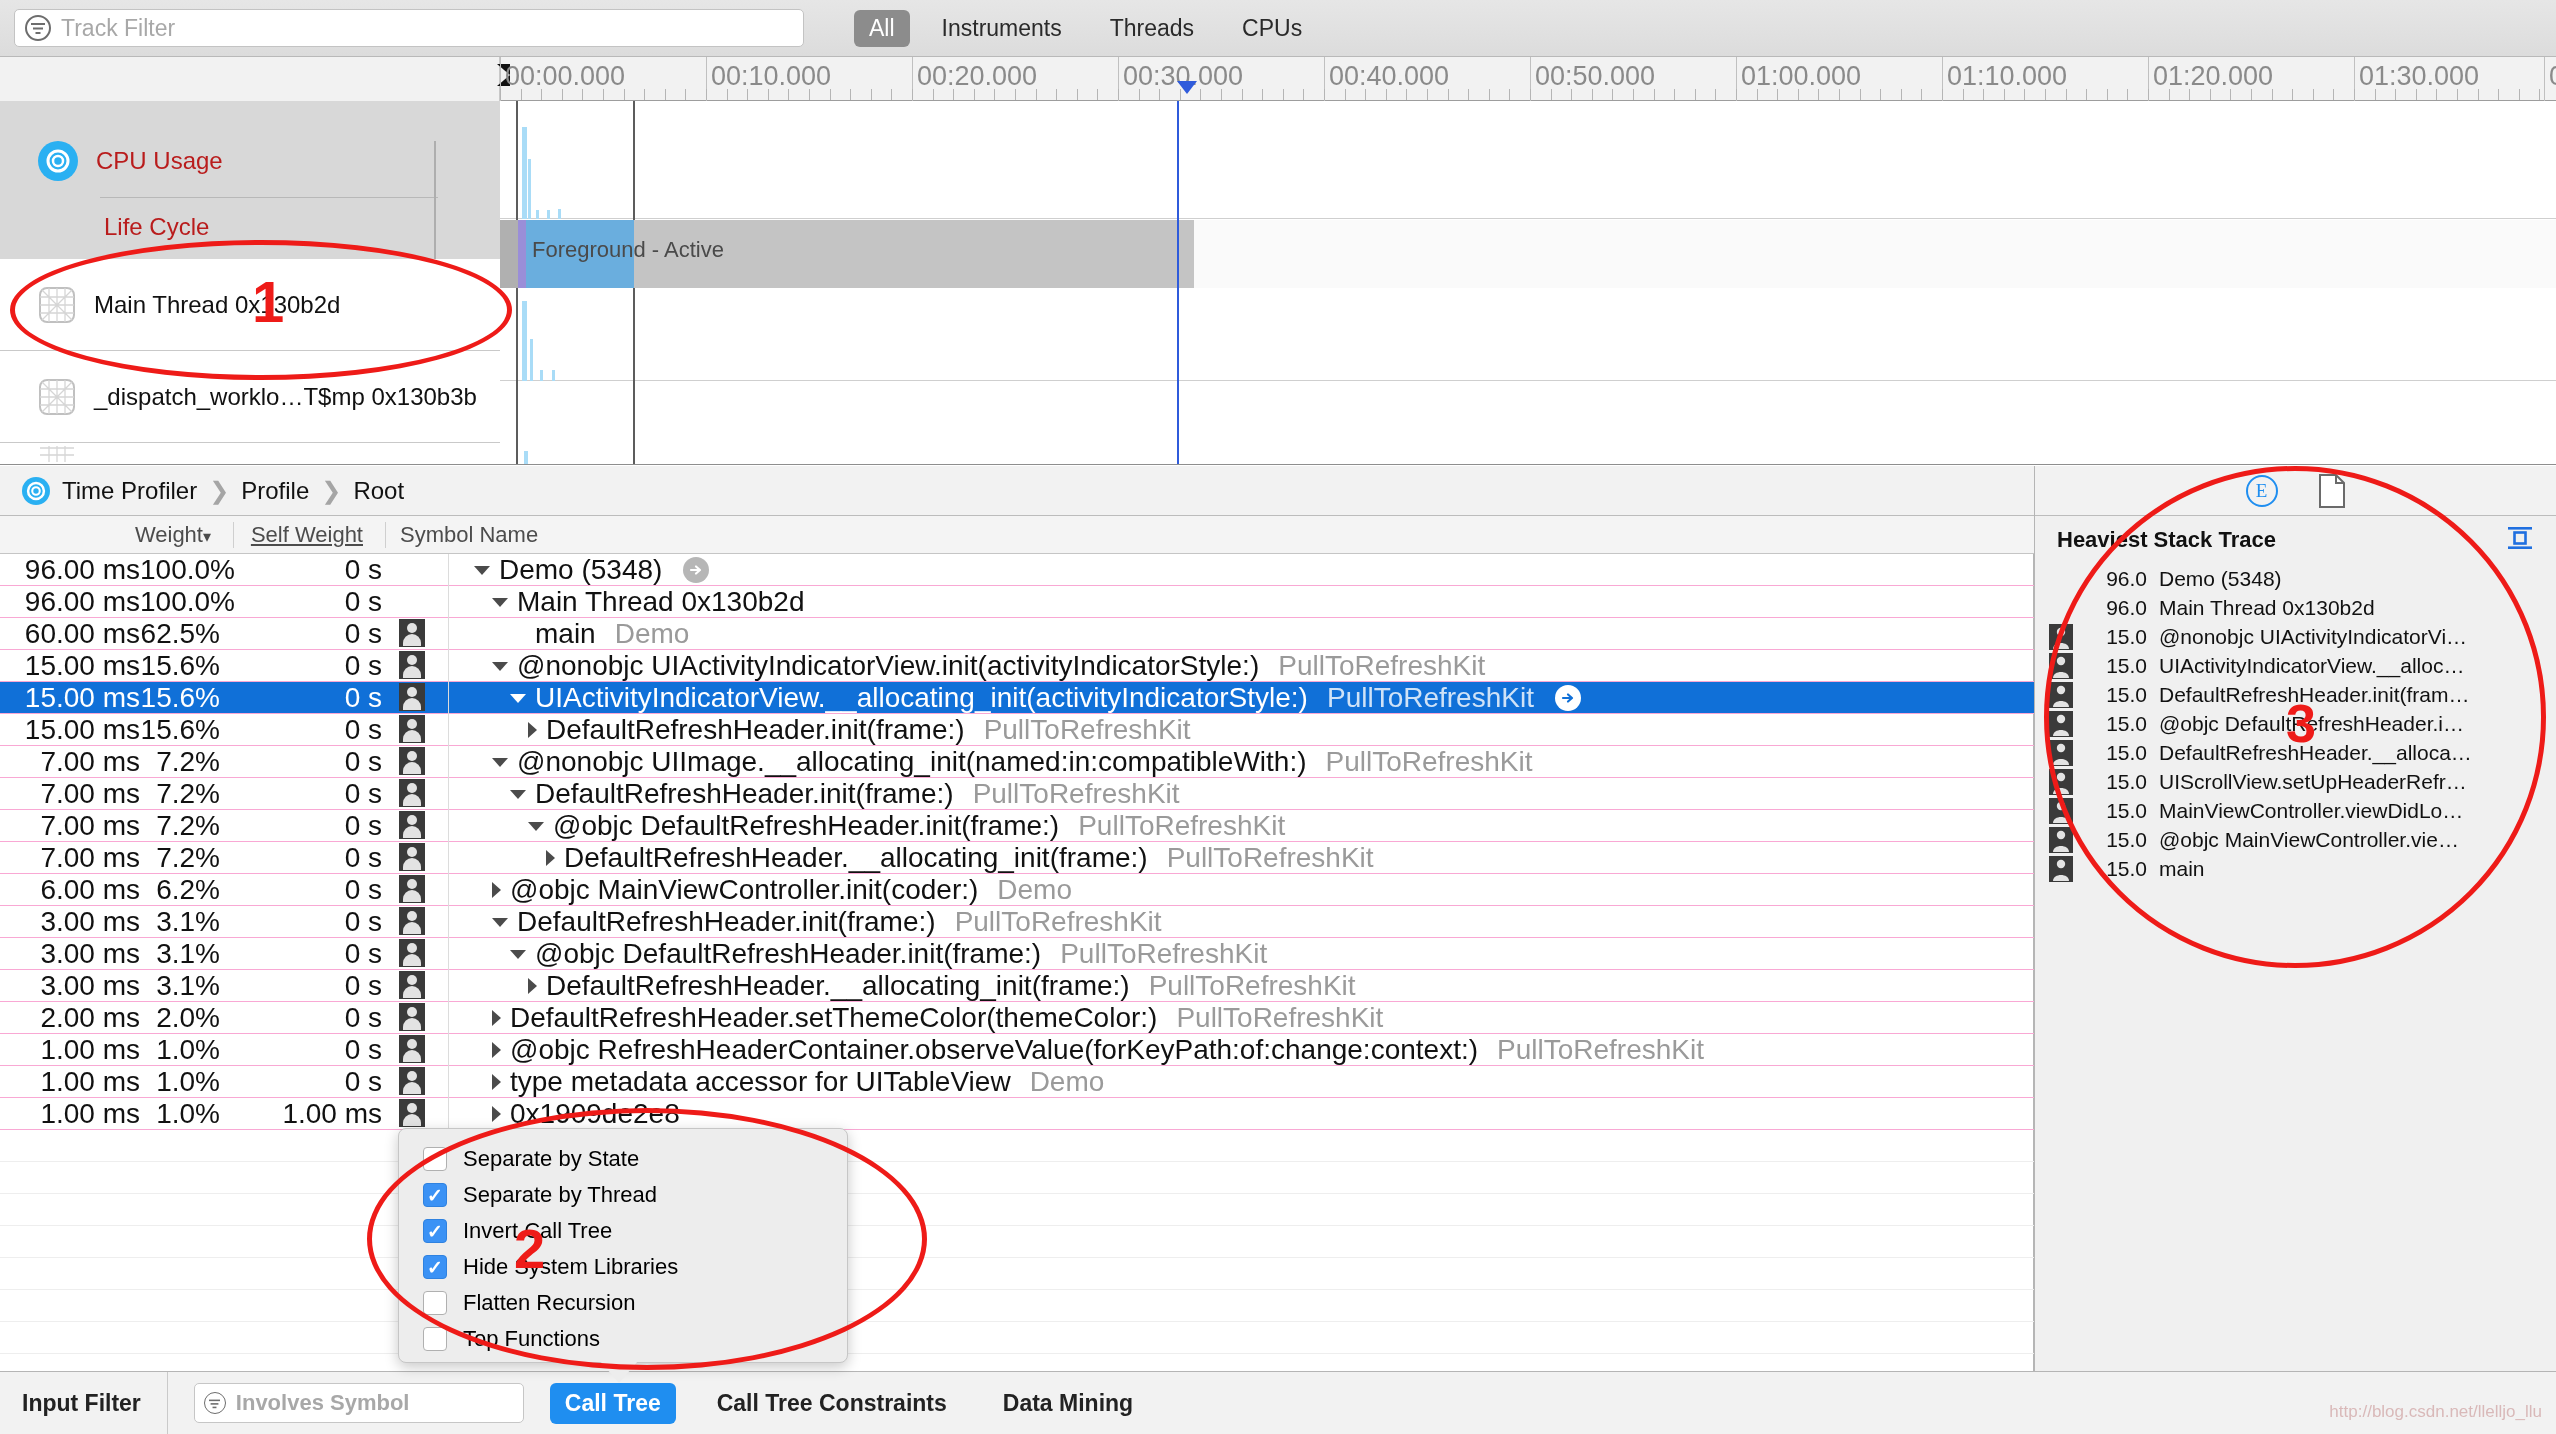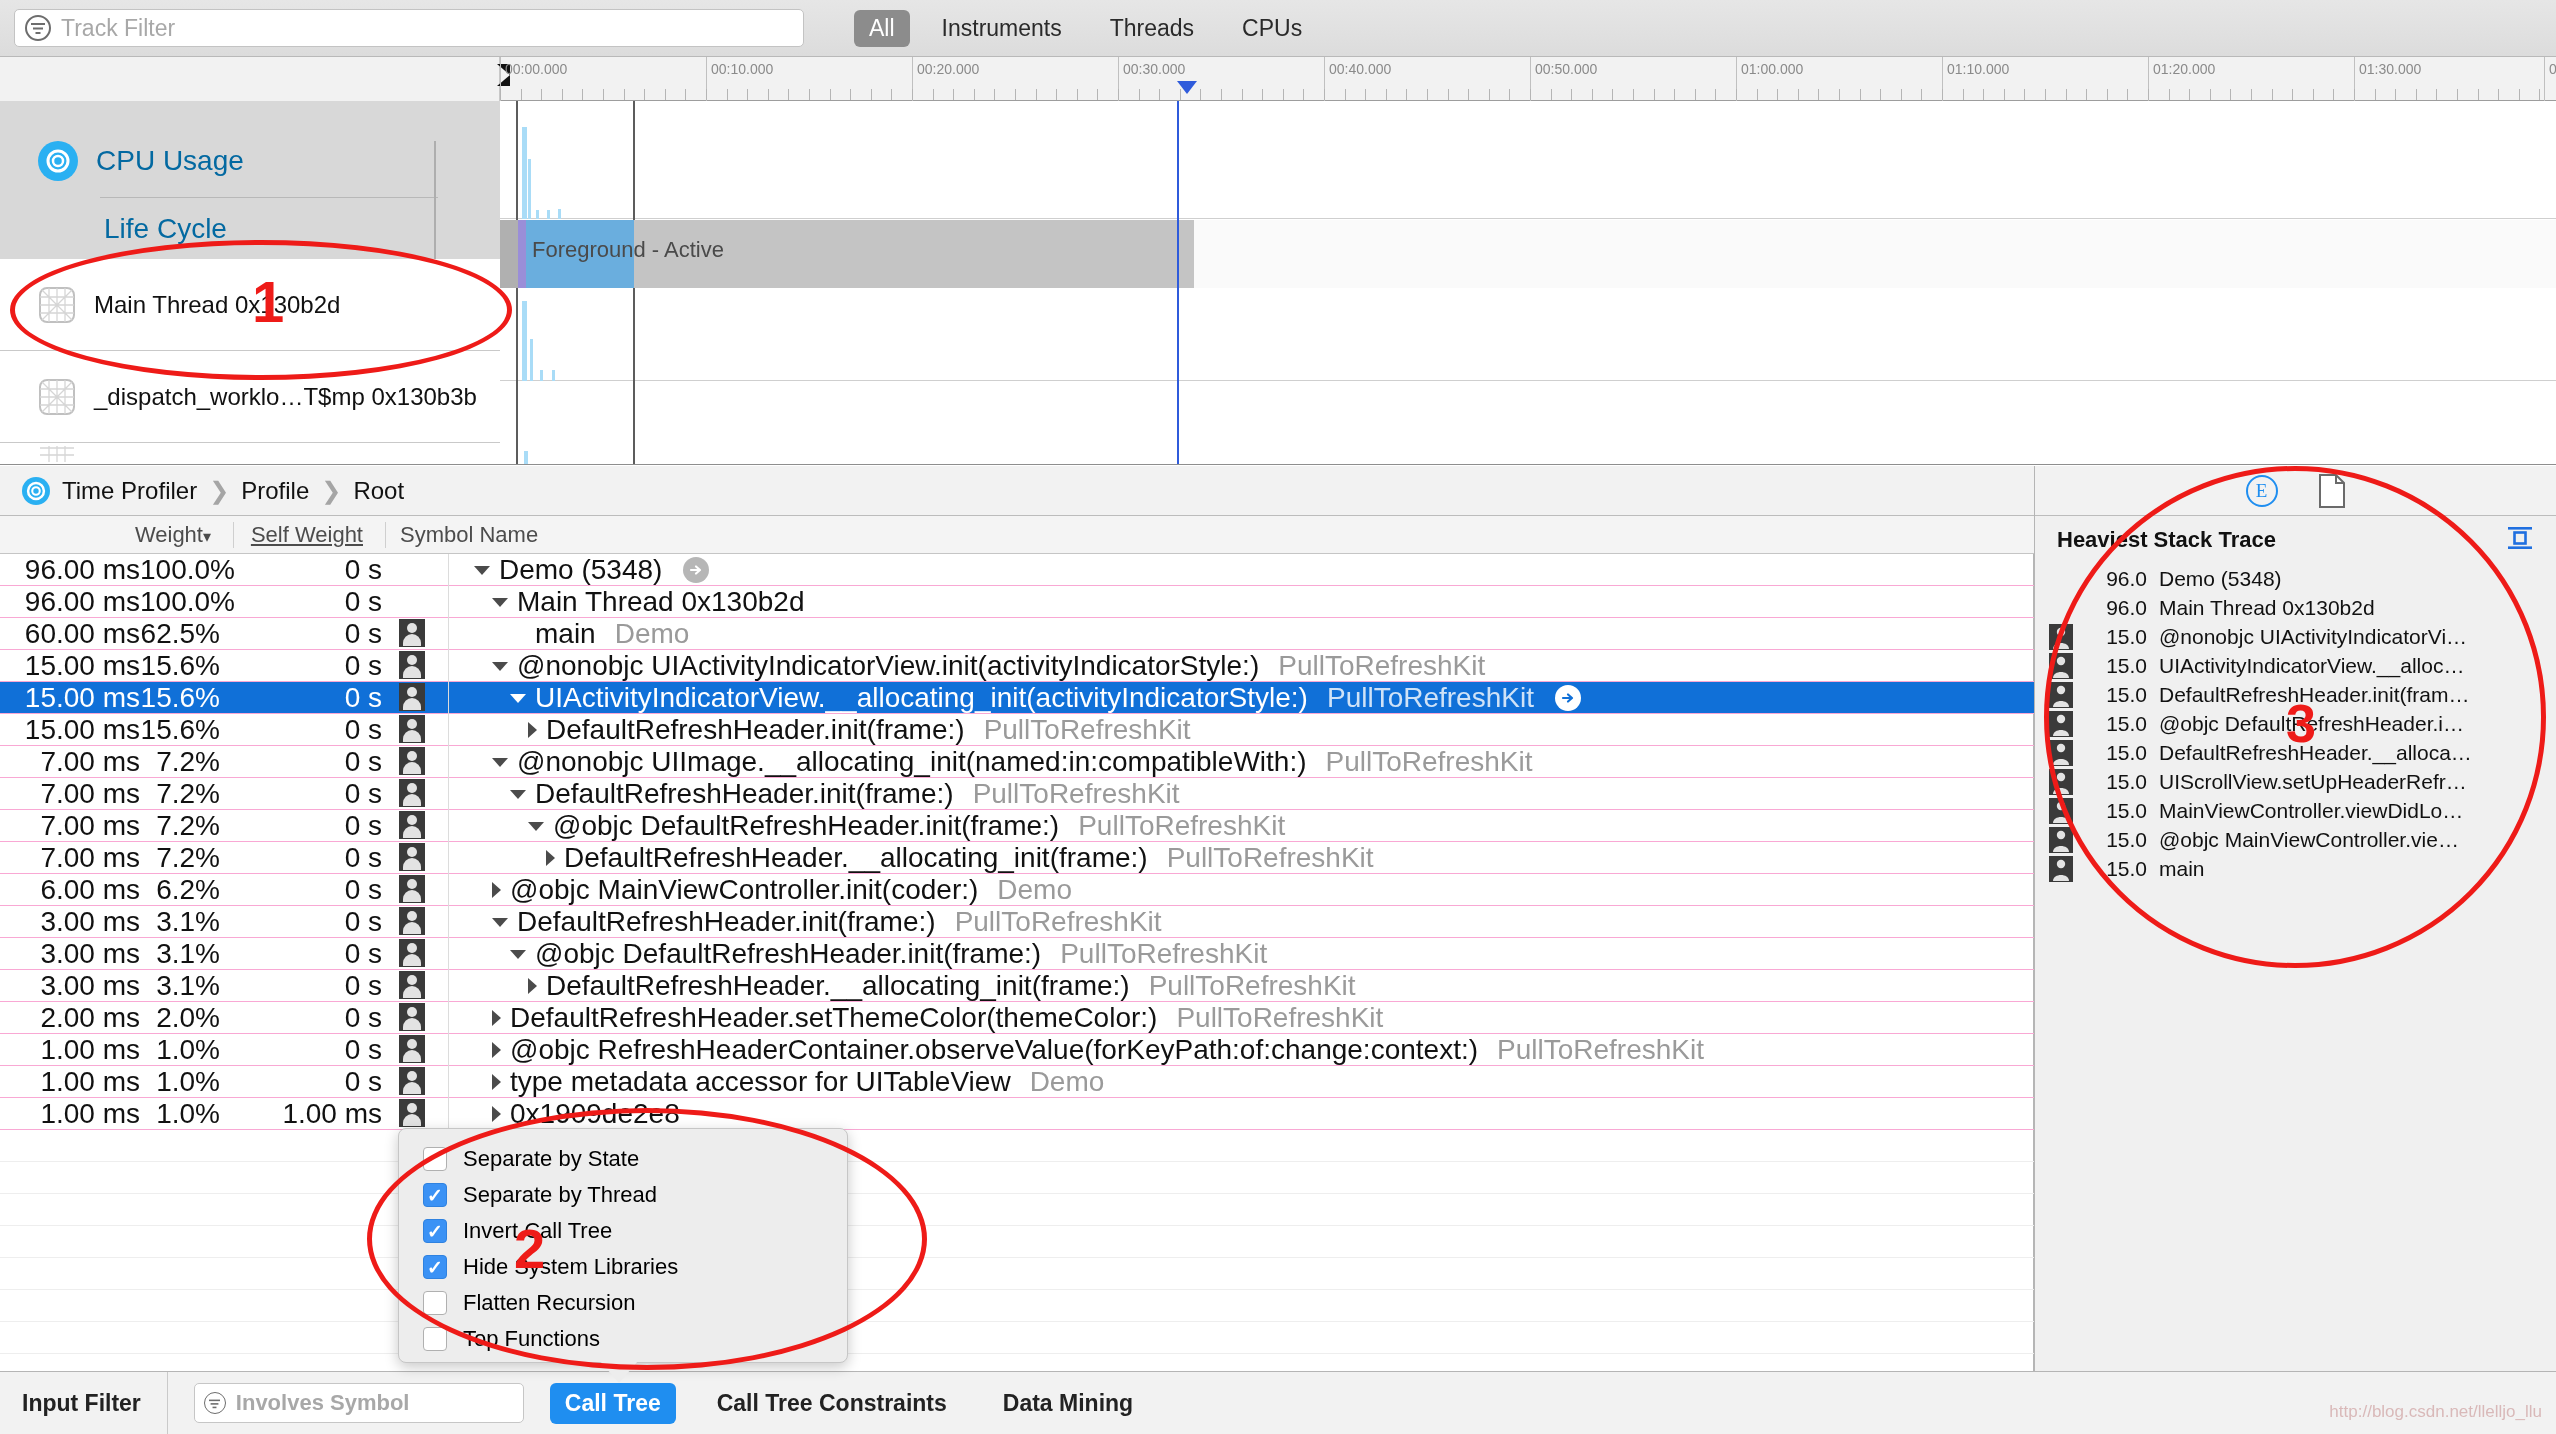"00:00.000" .tick-label { font-size: 14px -> 27px }
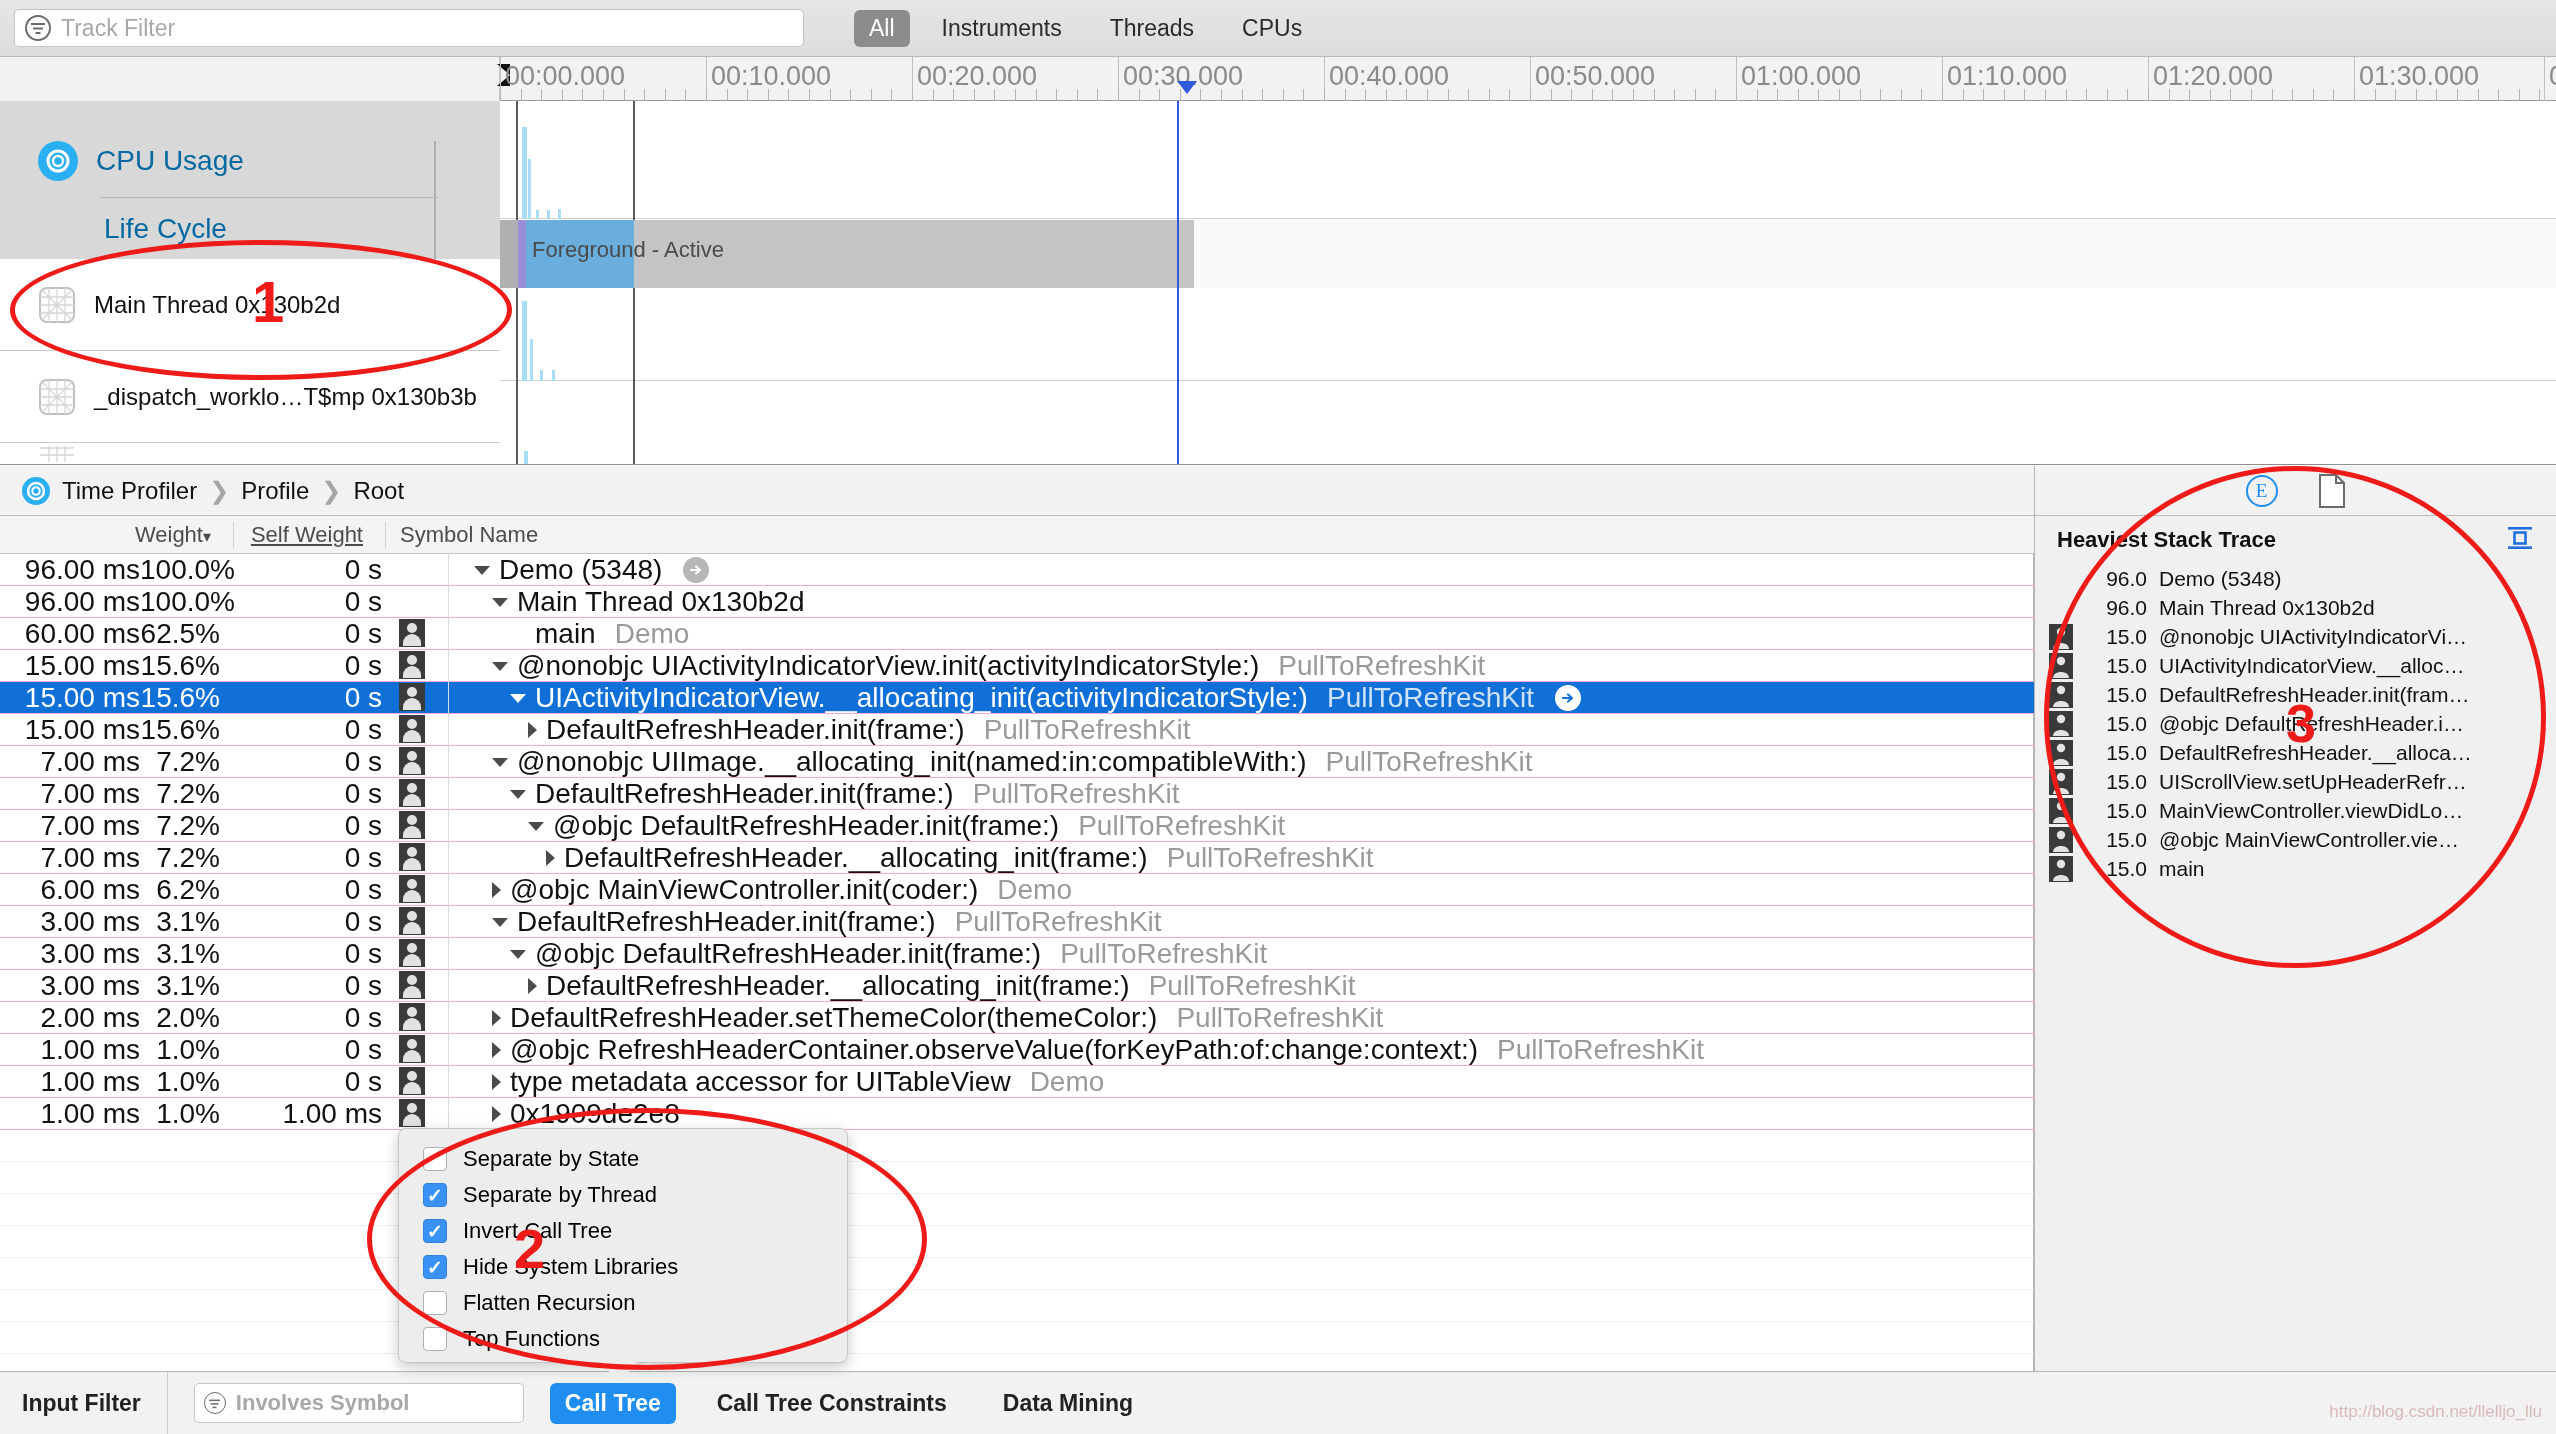"CPU Usage" .group-label { color: #0369a1 -> #b91c1c; font-size: 28px -> 24px }
